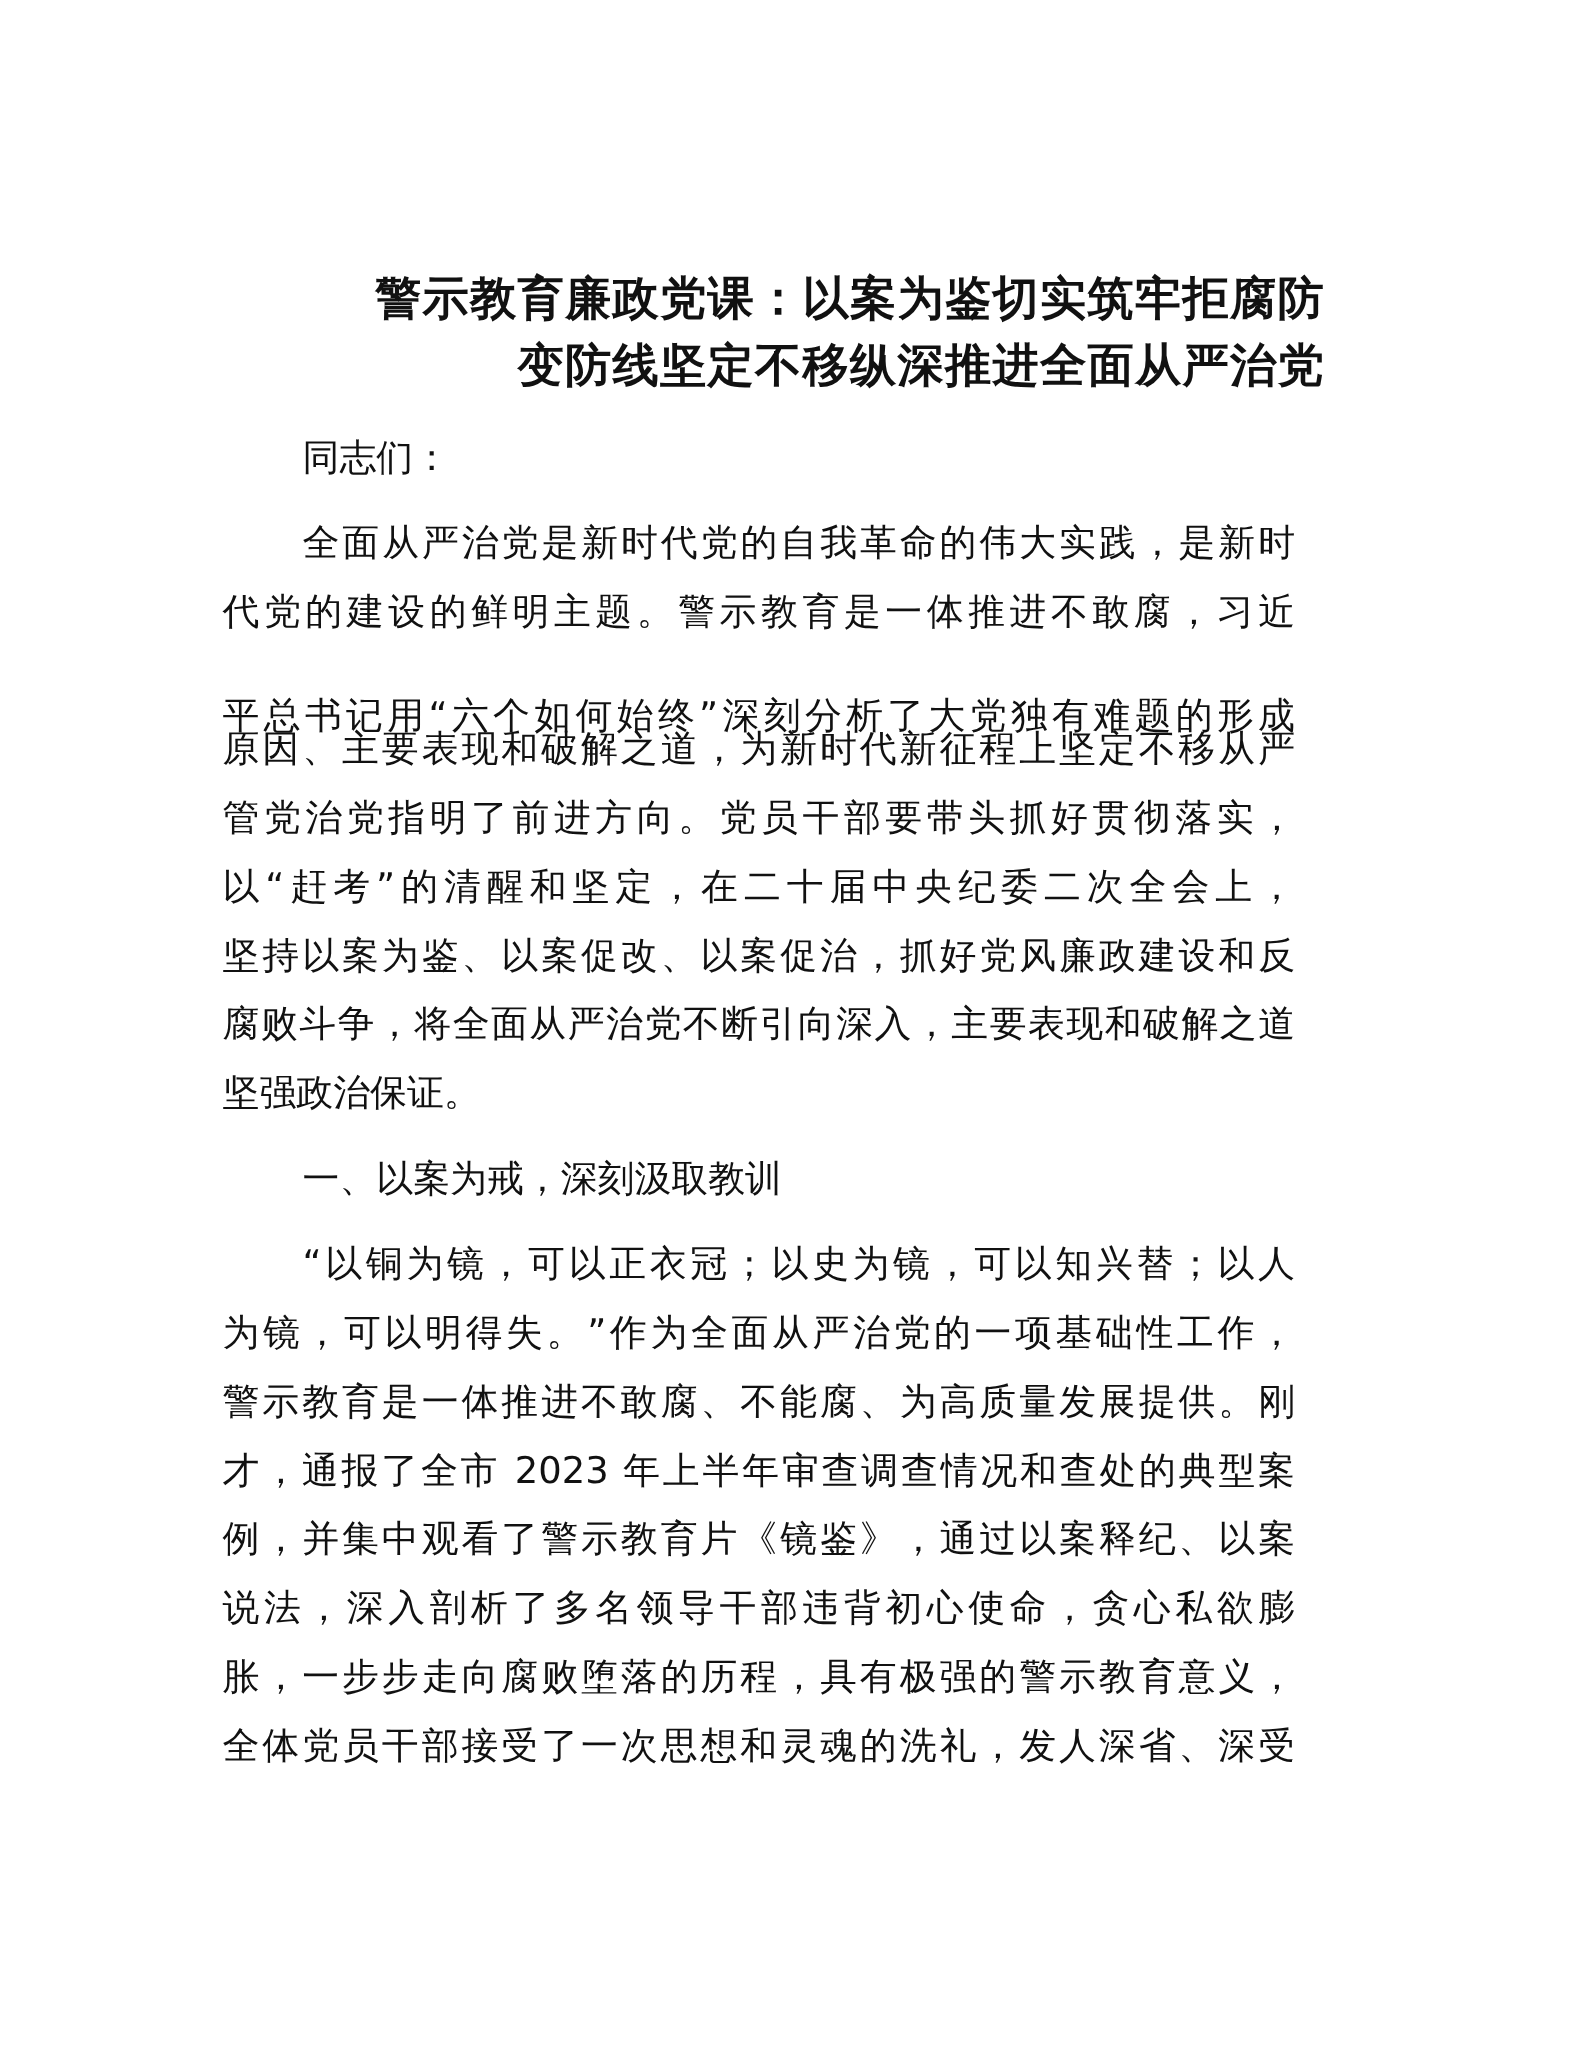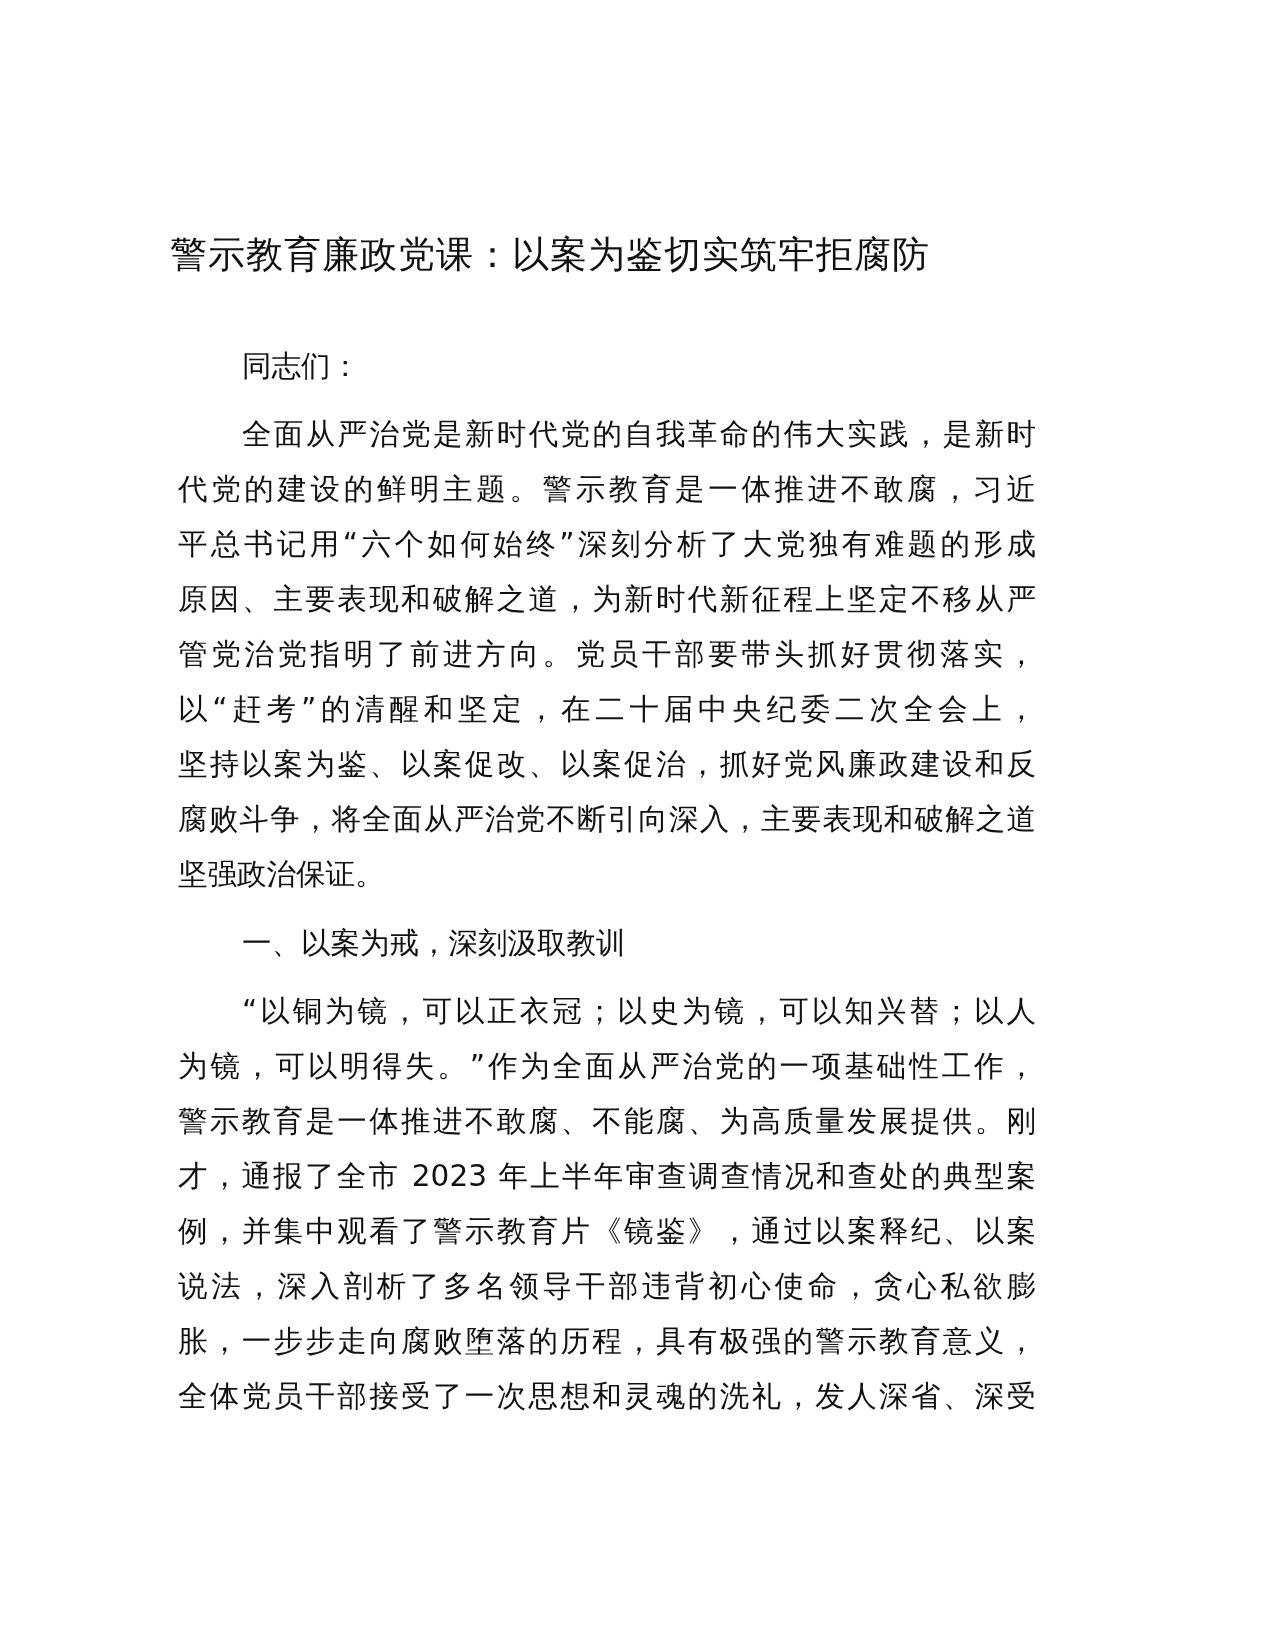"警示教育廉政党课：以案为鉴切实筑牢拒腐防" .title { font-weight: normal -> bold; text-align: left -> right; top: 228px -> 212px }
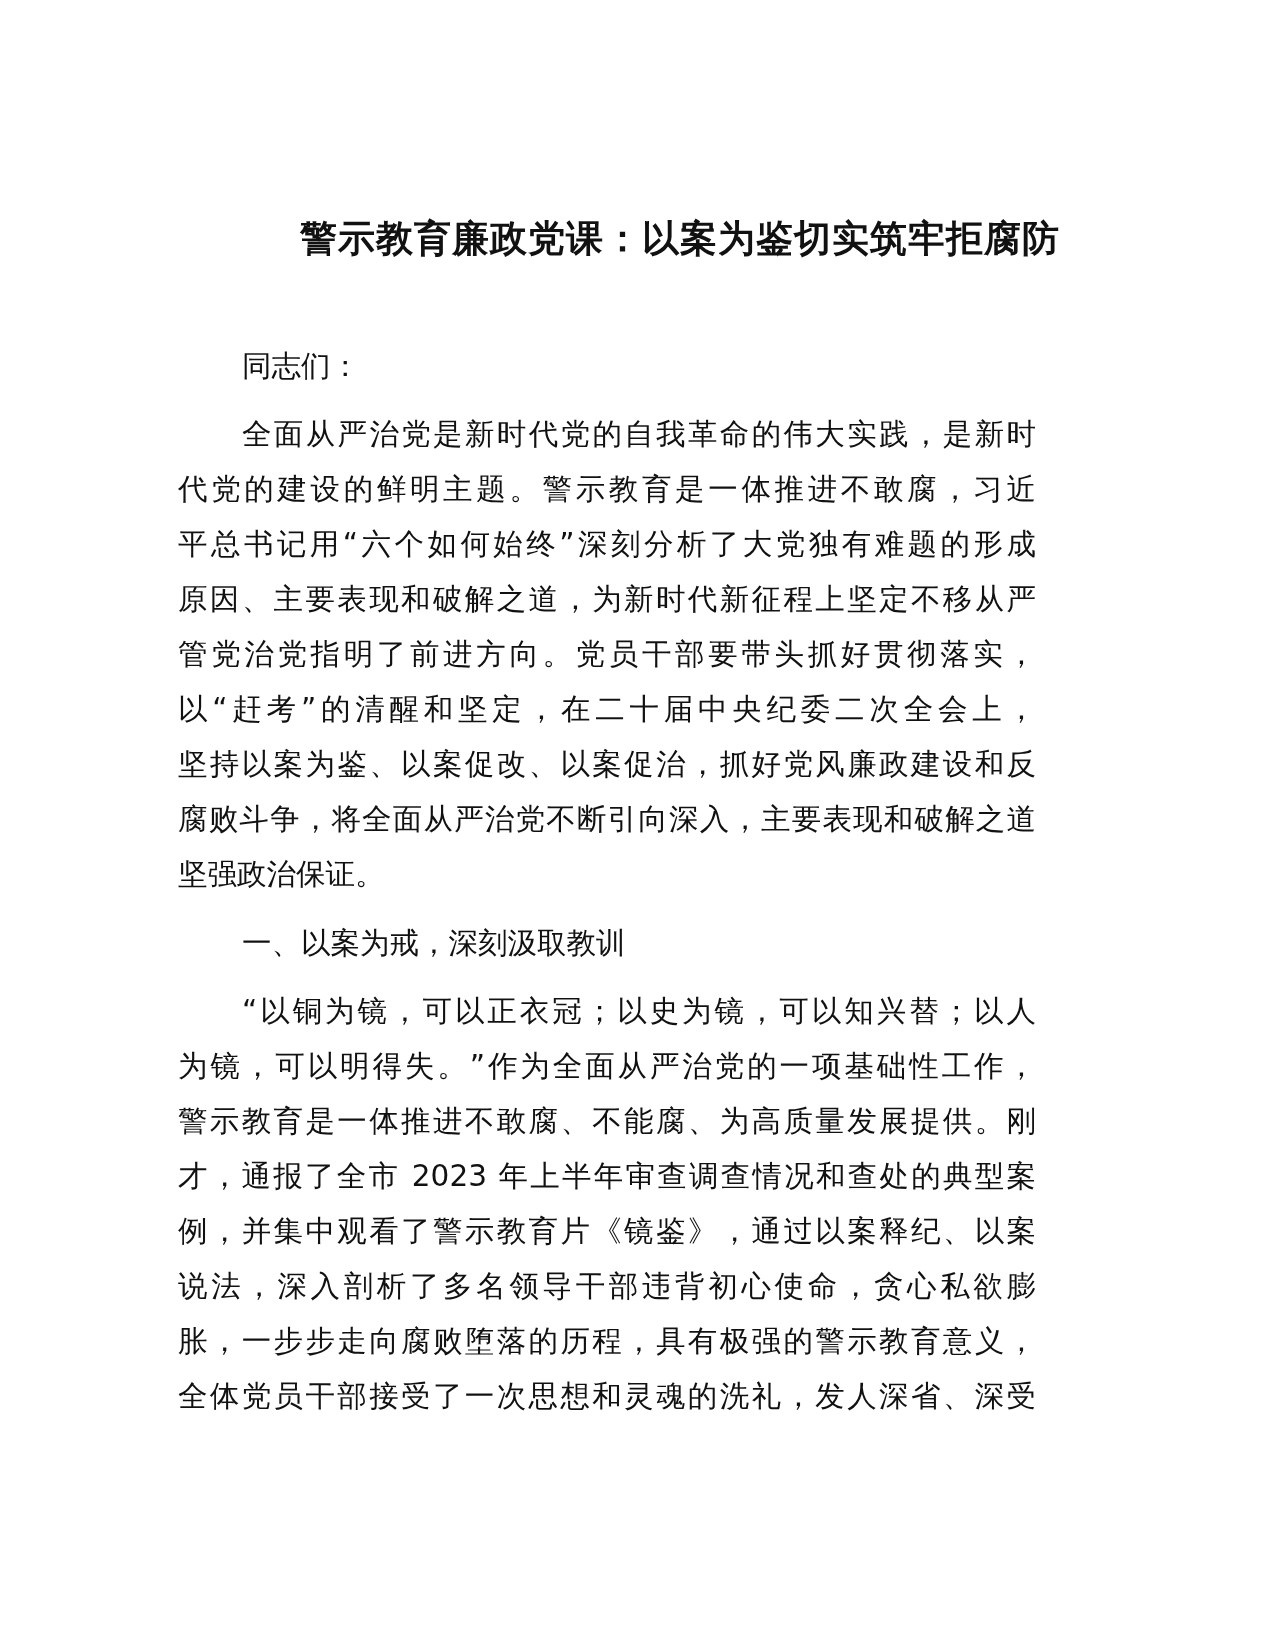"变防线坚定不移纵深推进全面从严治党" div { html: none -> <div>变防线坚定不移纵深推进全面从严治党</div> }
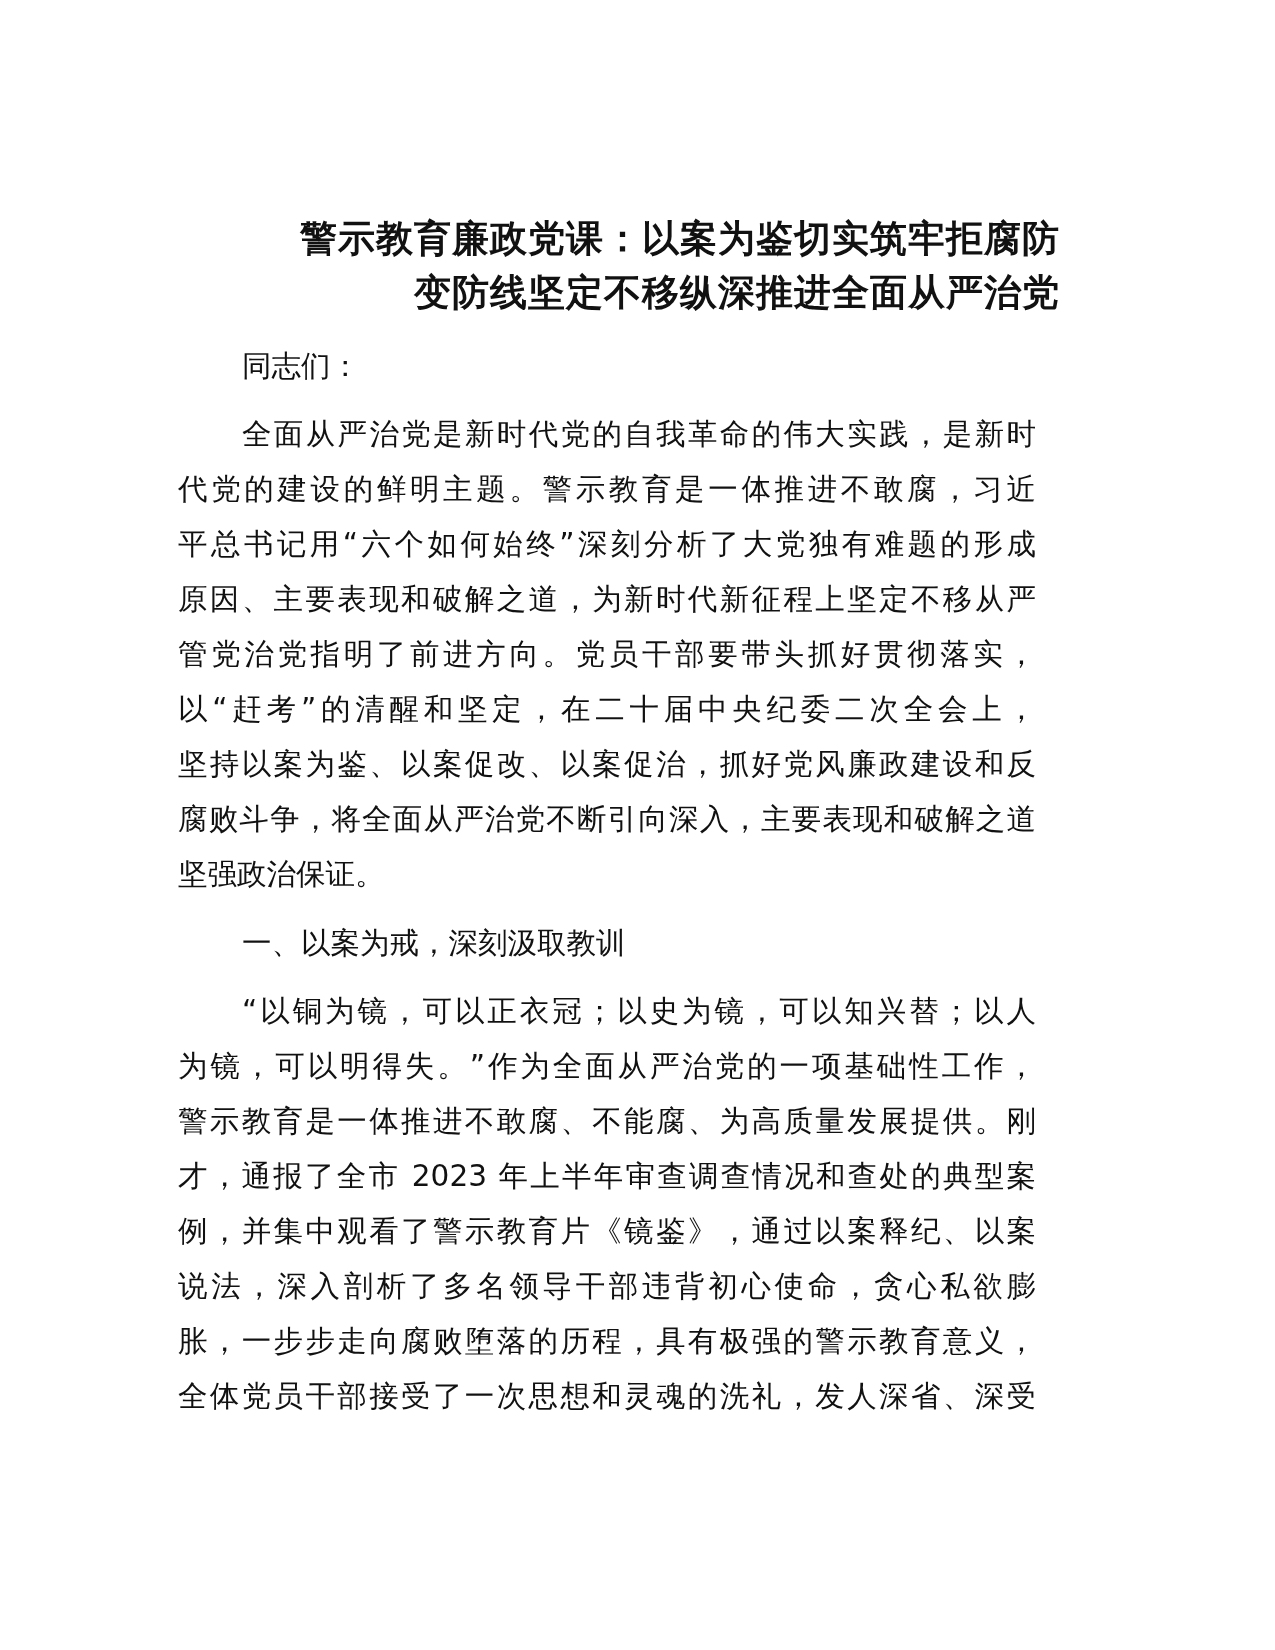"平总书记用“六个如何始终”深刻分析了大党独有难题的形成" div.line { top: 526px -> 554px }
